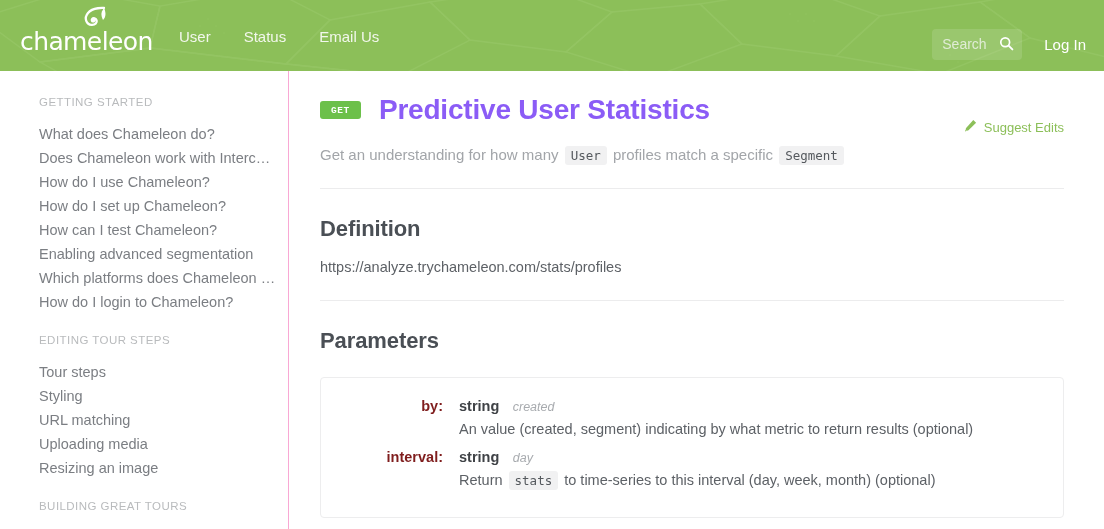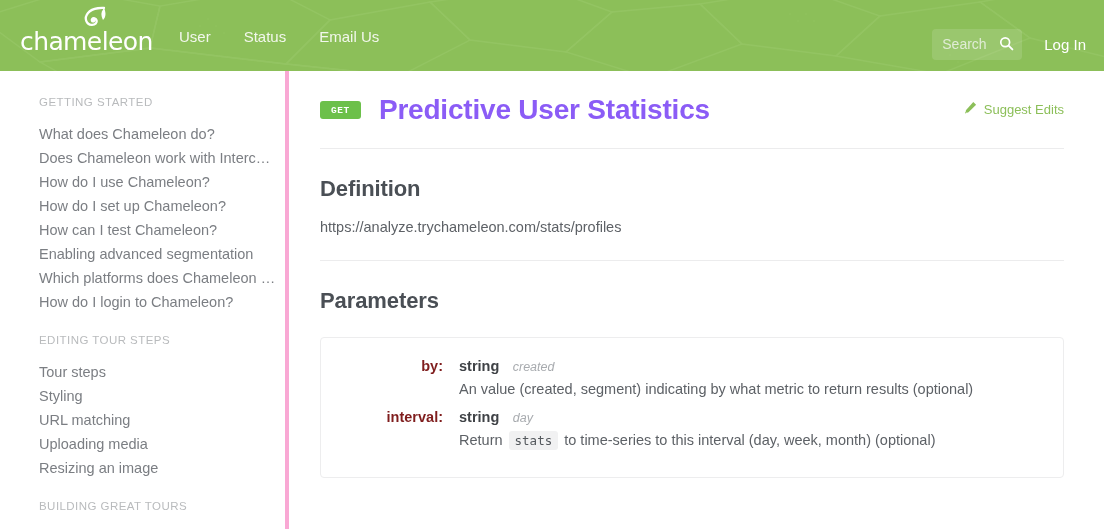"GETTING STARTED" .sidebar { border-right: 4px solid #f9a8d4 -> 1px solid #f9a8d4 }
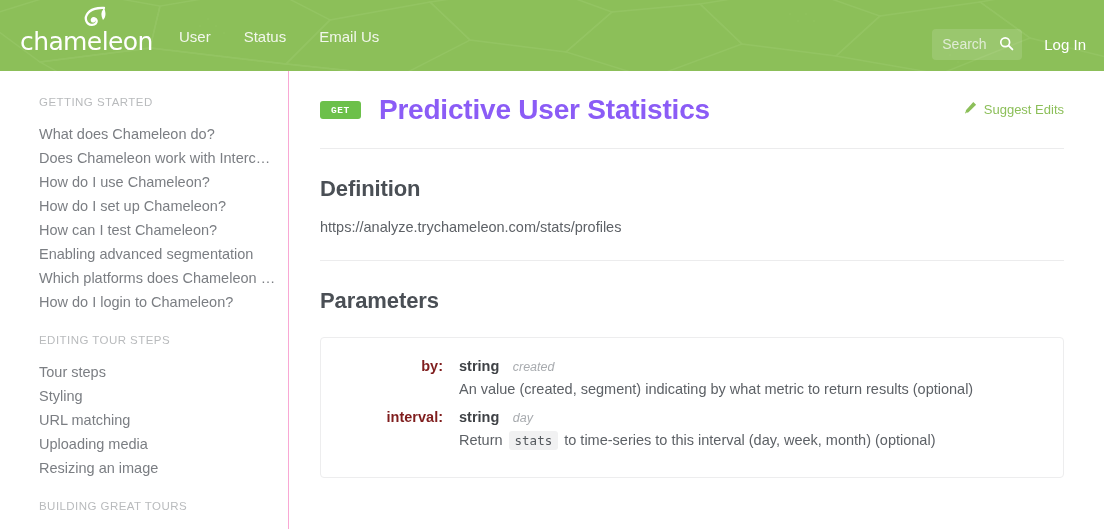"Suggest Edits" .suggest-edits { top: 8px -> 26px }
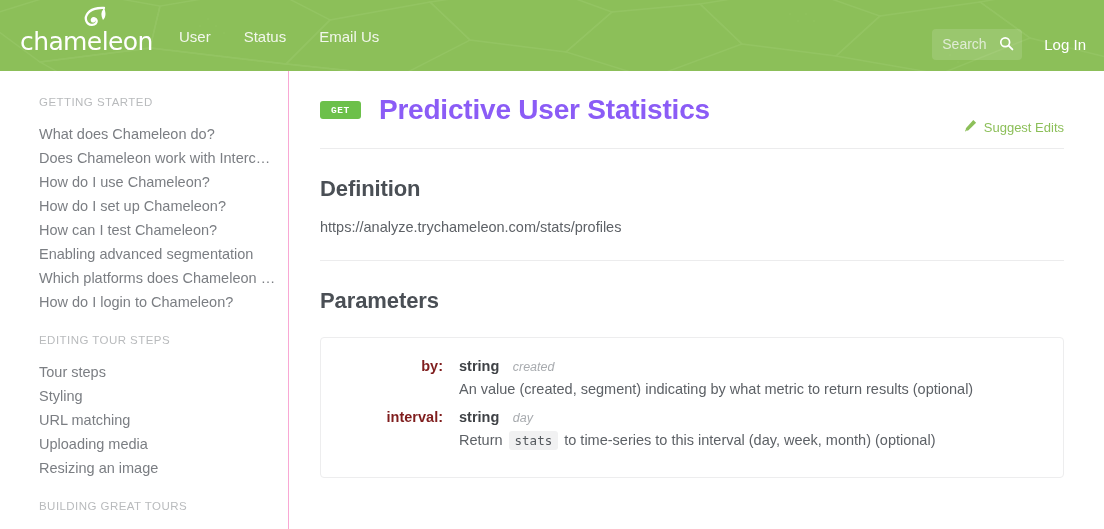"Get an understanding for how" p.subtitle { html: none -> <p> <span>Get an understanding for how many</span> <code>User</code> <span>profiles match a specific</span> <code>Segment</code> </p> }
